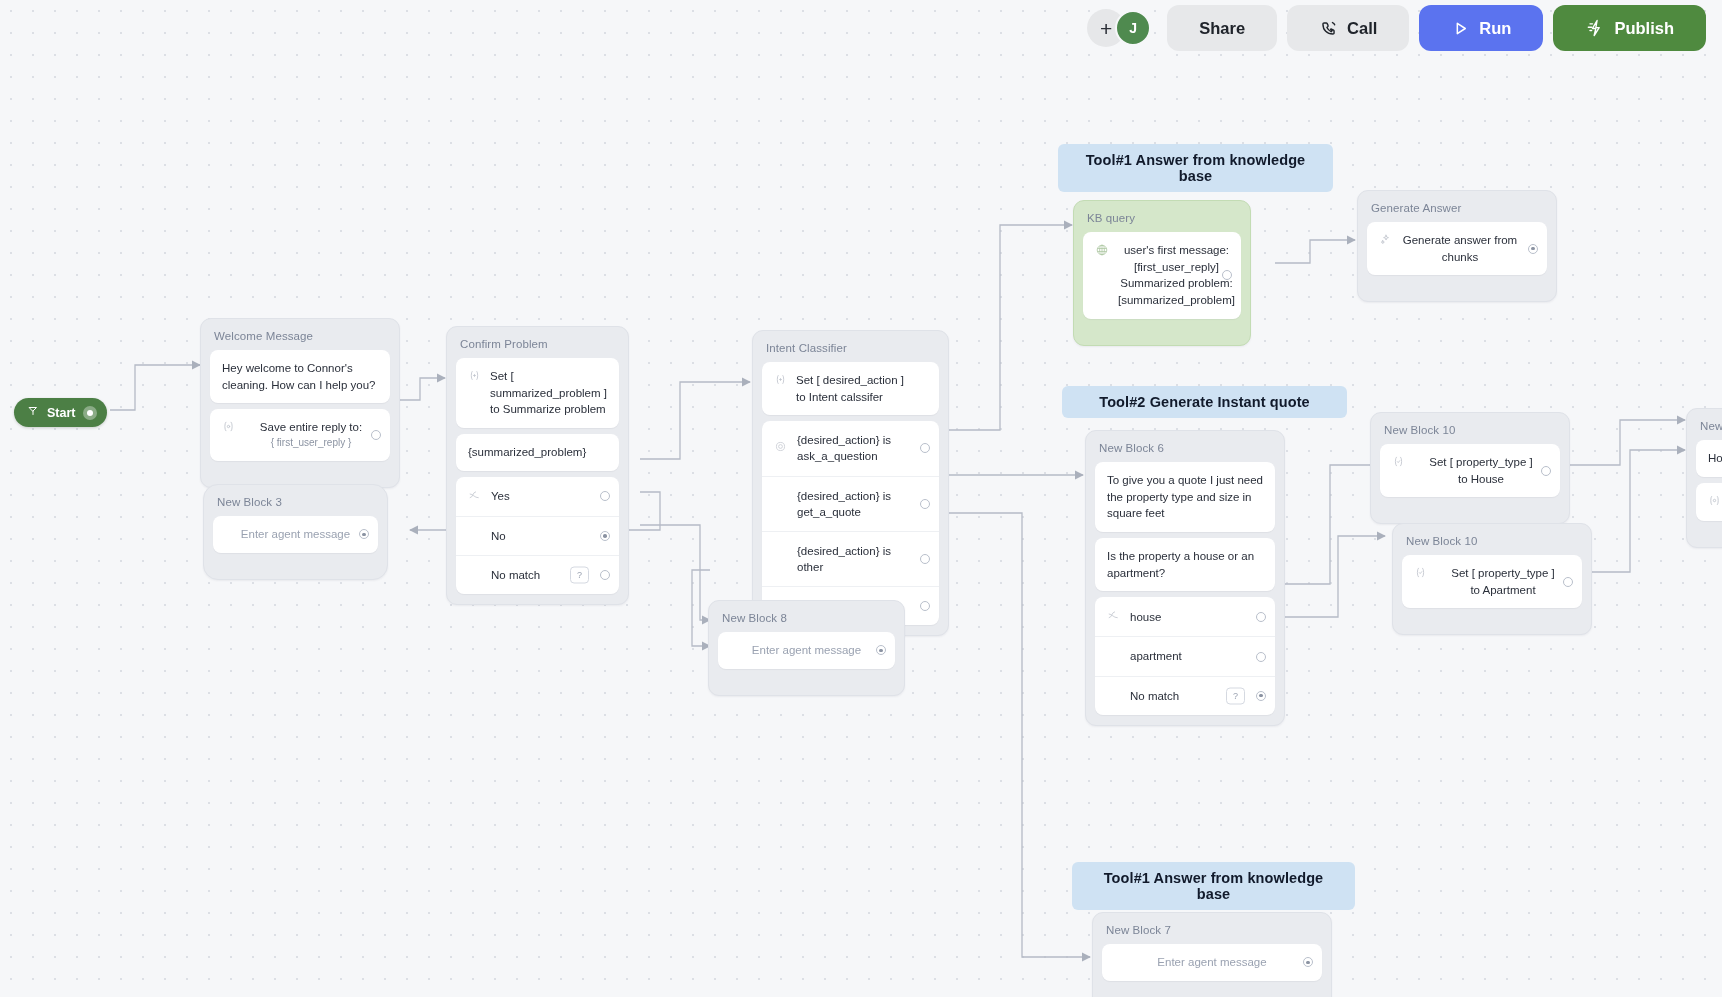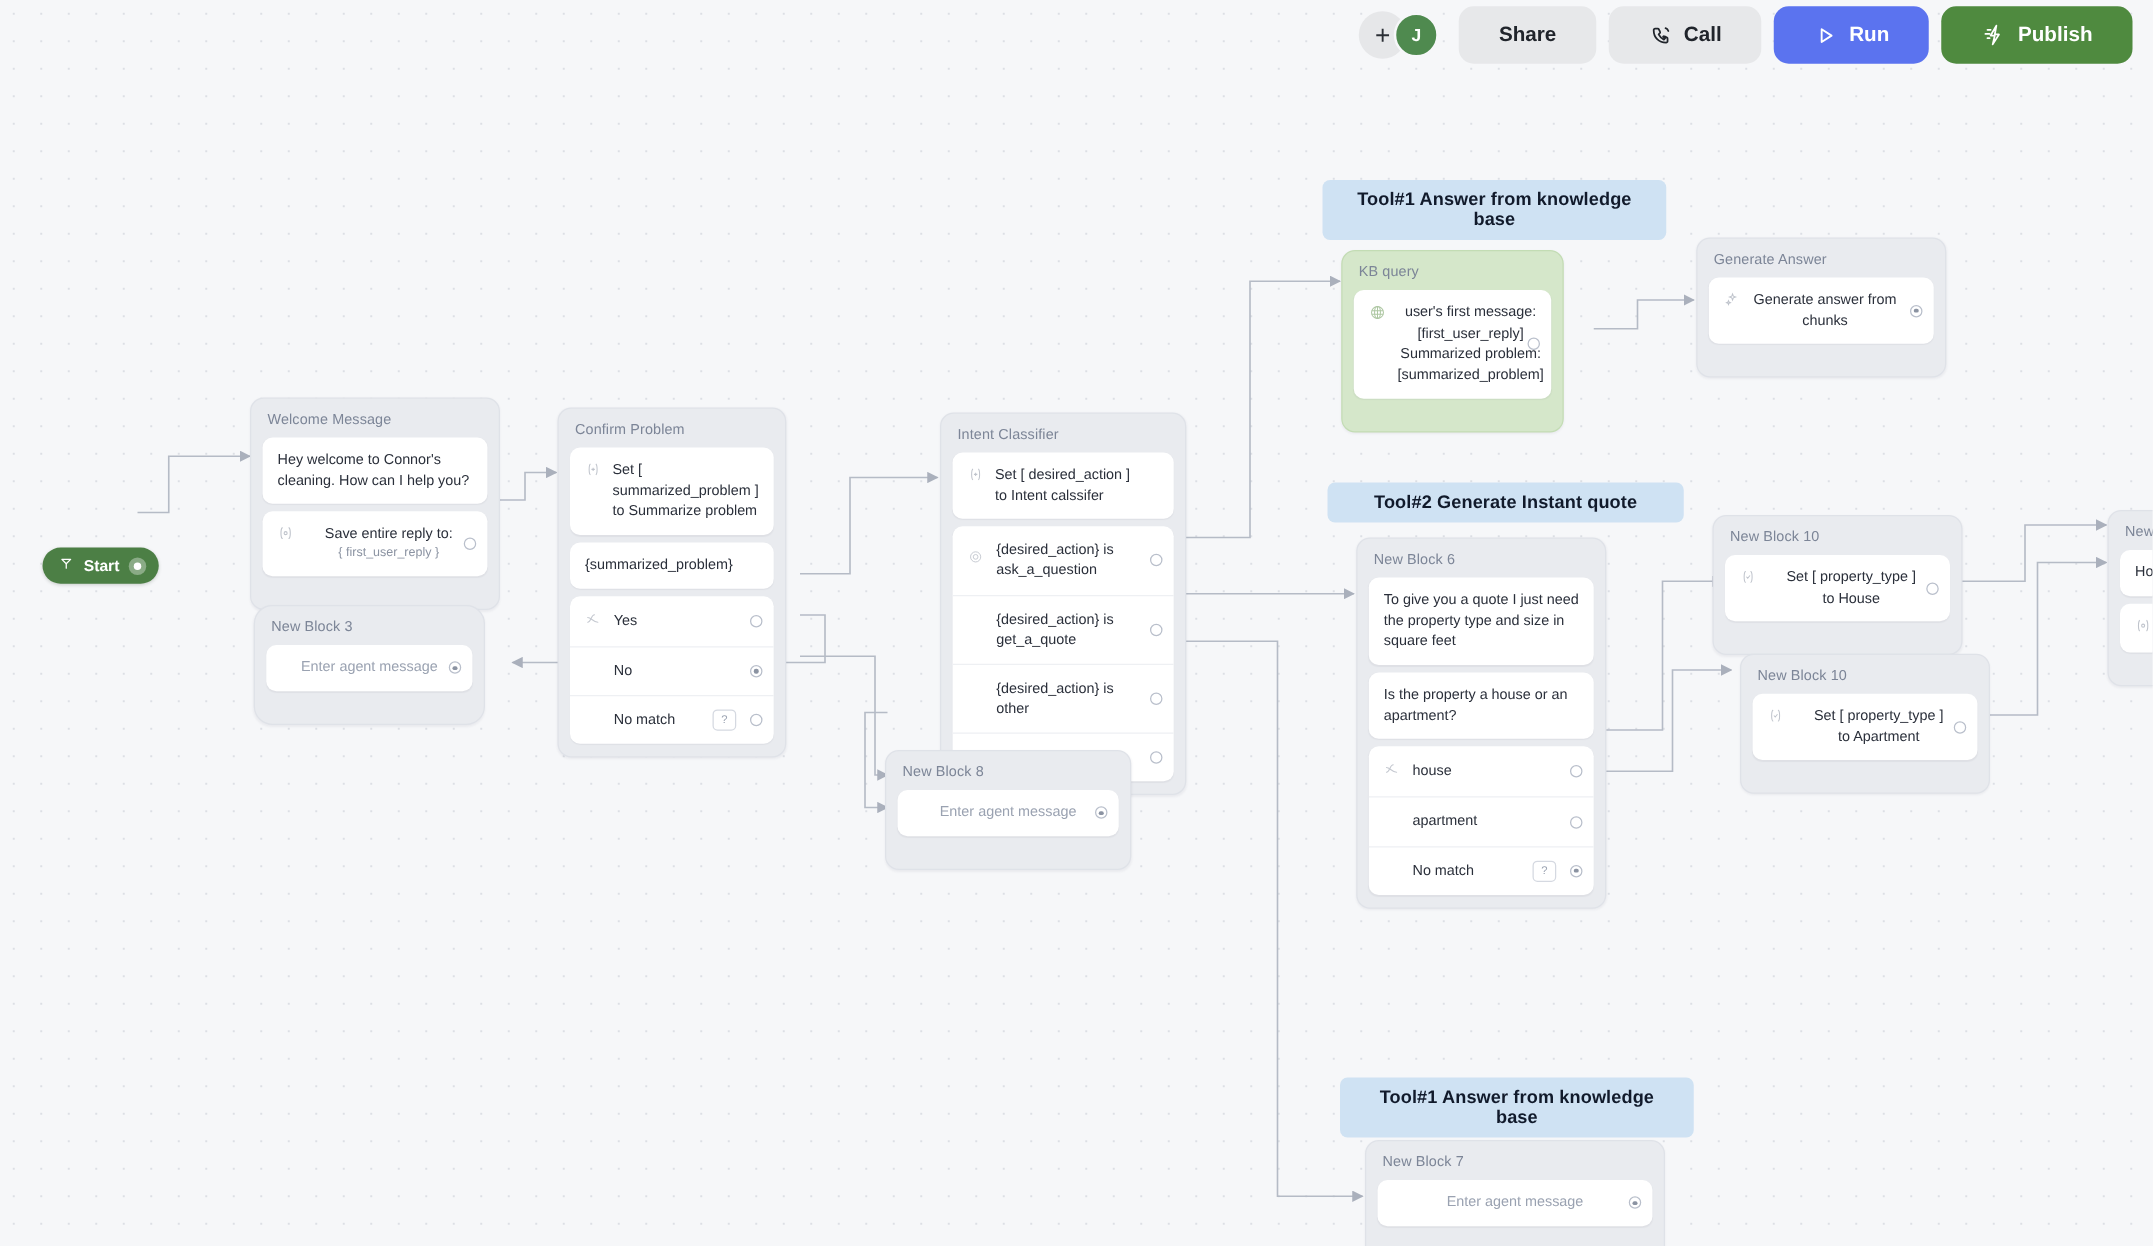"Start" div { left: 34px -> 14px; margin-top: 40px -> none }
